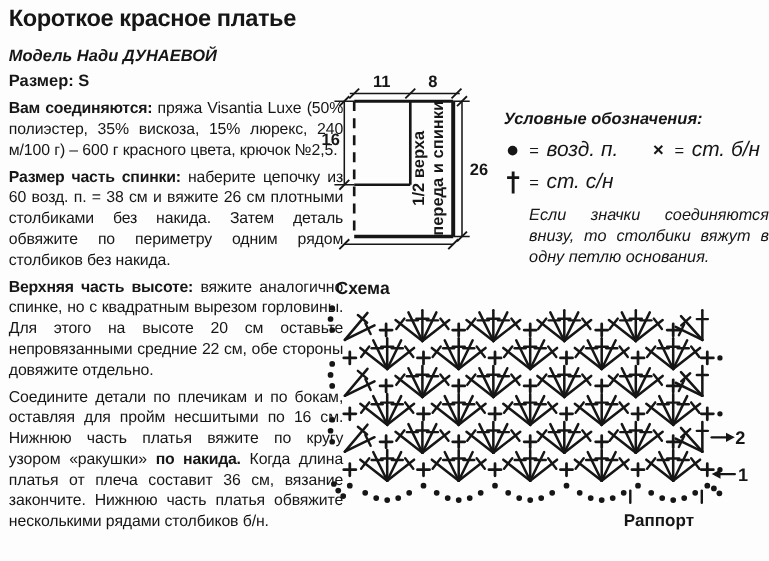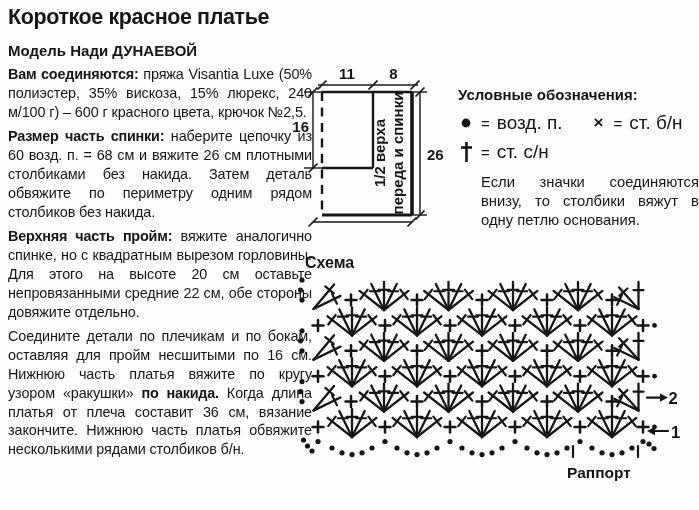"Модель Нади ДУНАЕВОЙ" .byline { font-style: none -> italic }
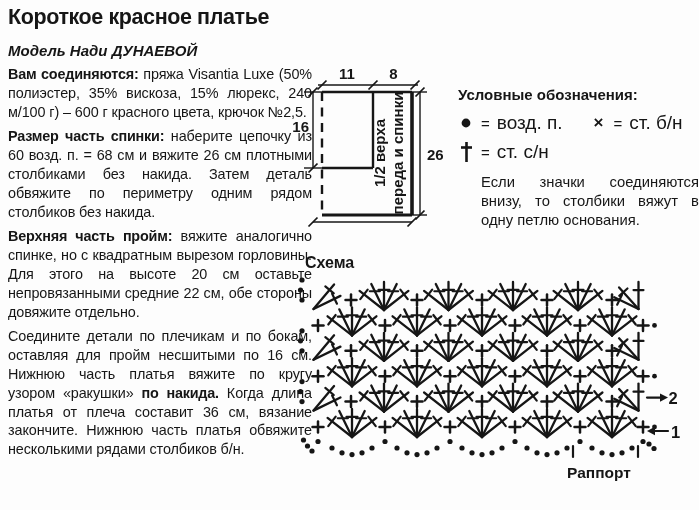"Размер: S" div.size { html: none -> <div>Размер: S</div> }
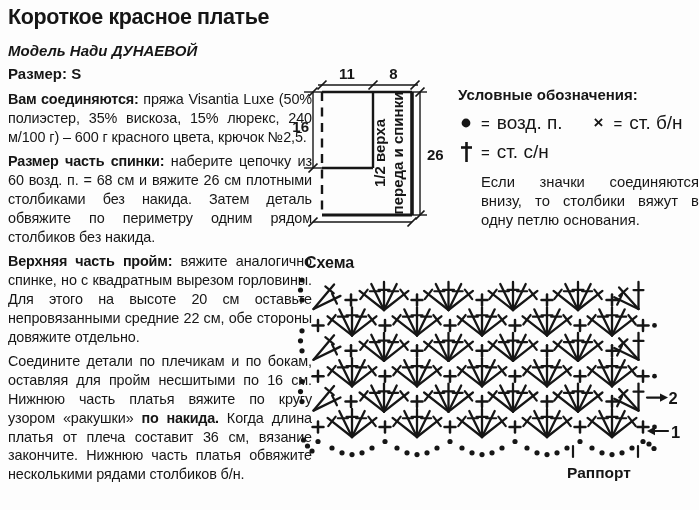"Условные обозначения:" .legend { font-style: none -> italic; top: 86px -> 100px }
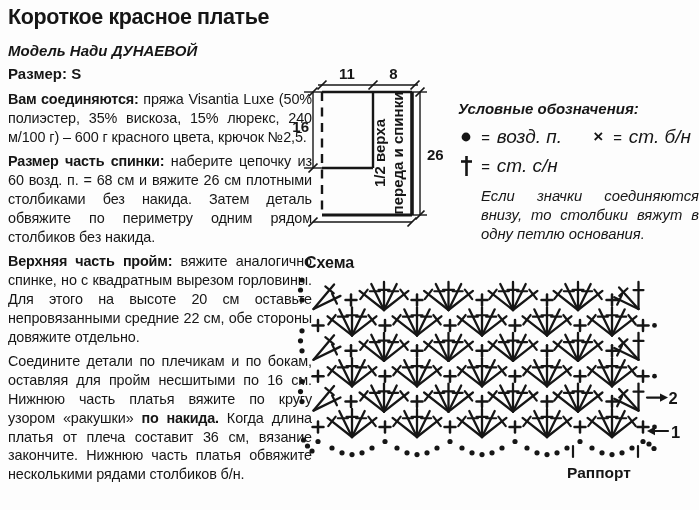"наберите цепочку из 60 возд." span { text: 68 -> 38 }
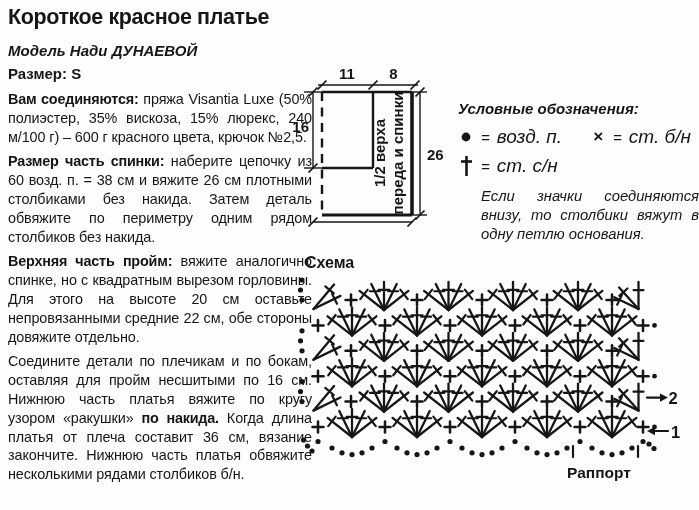"Верхняя часть пройм:" b { text: пройм -> высоте }
